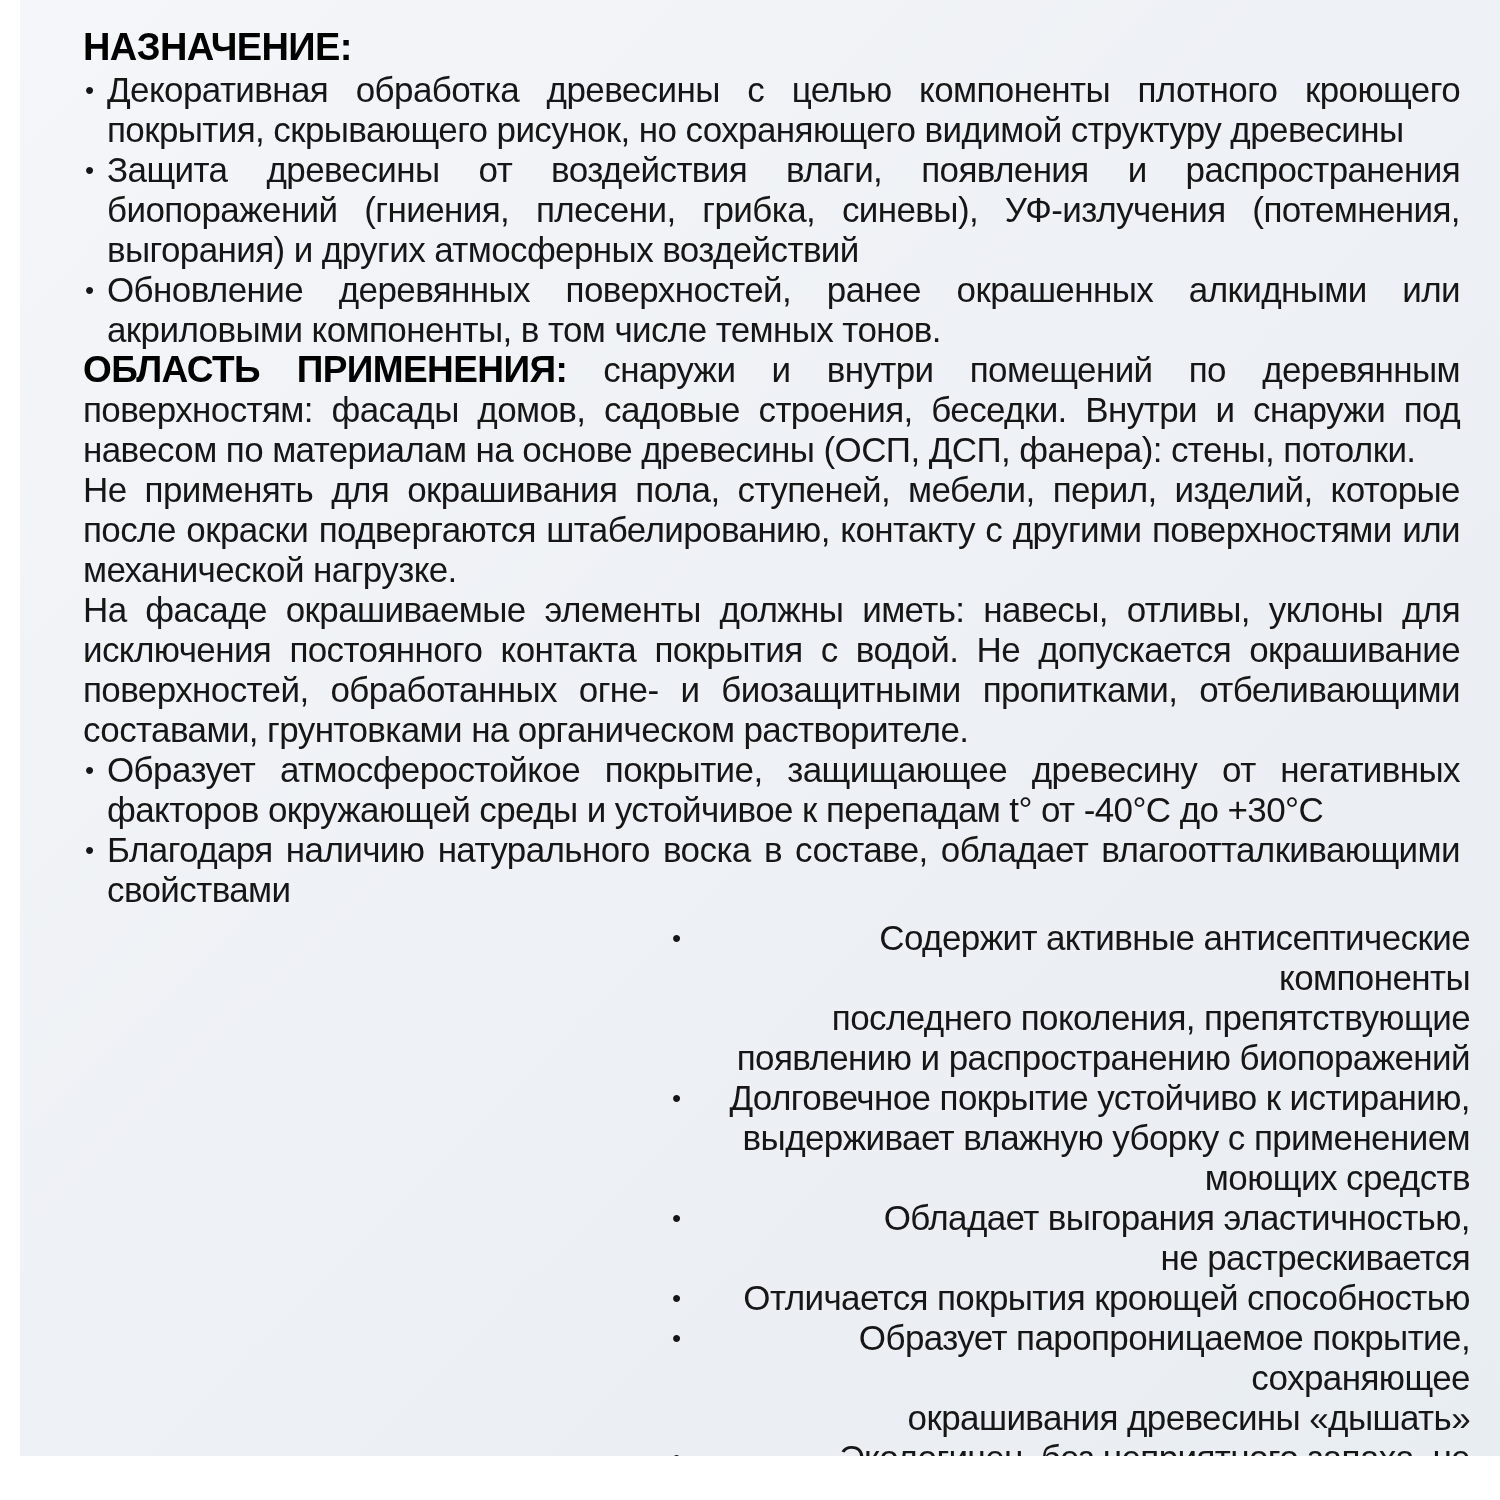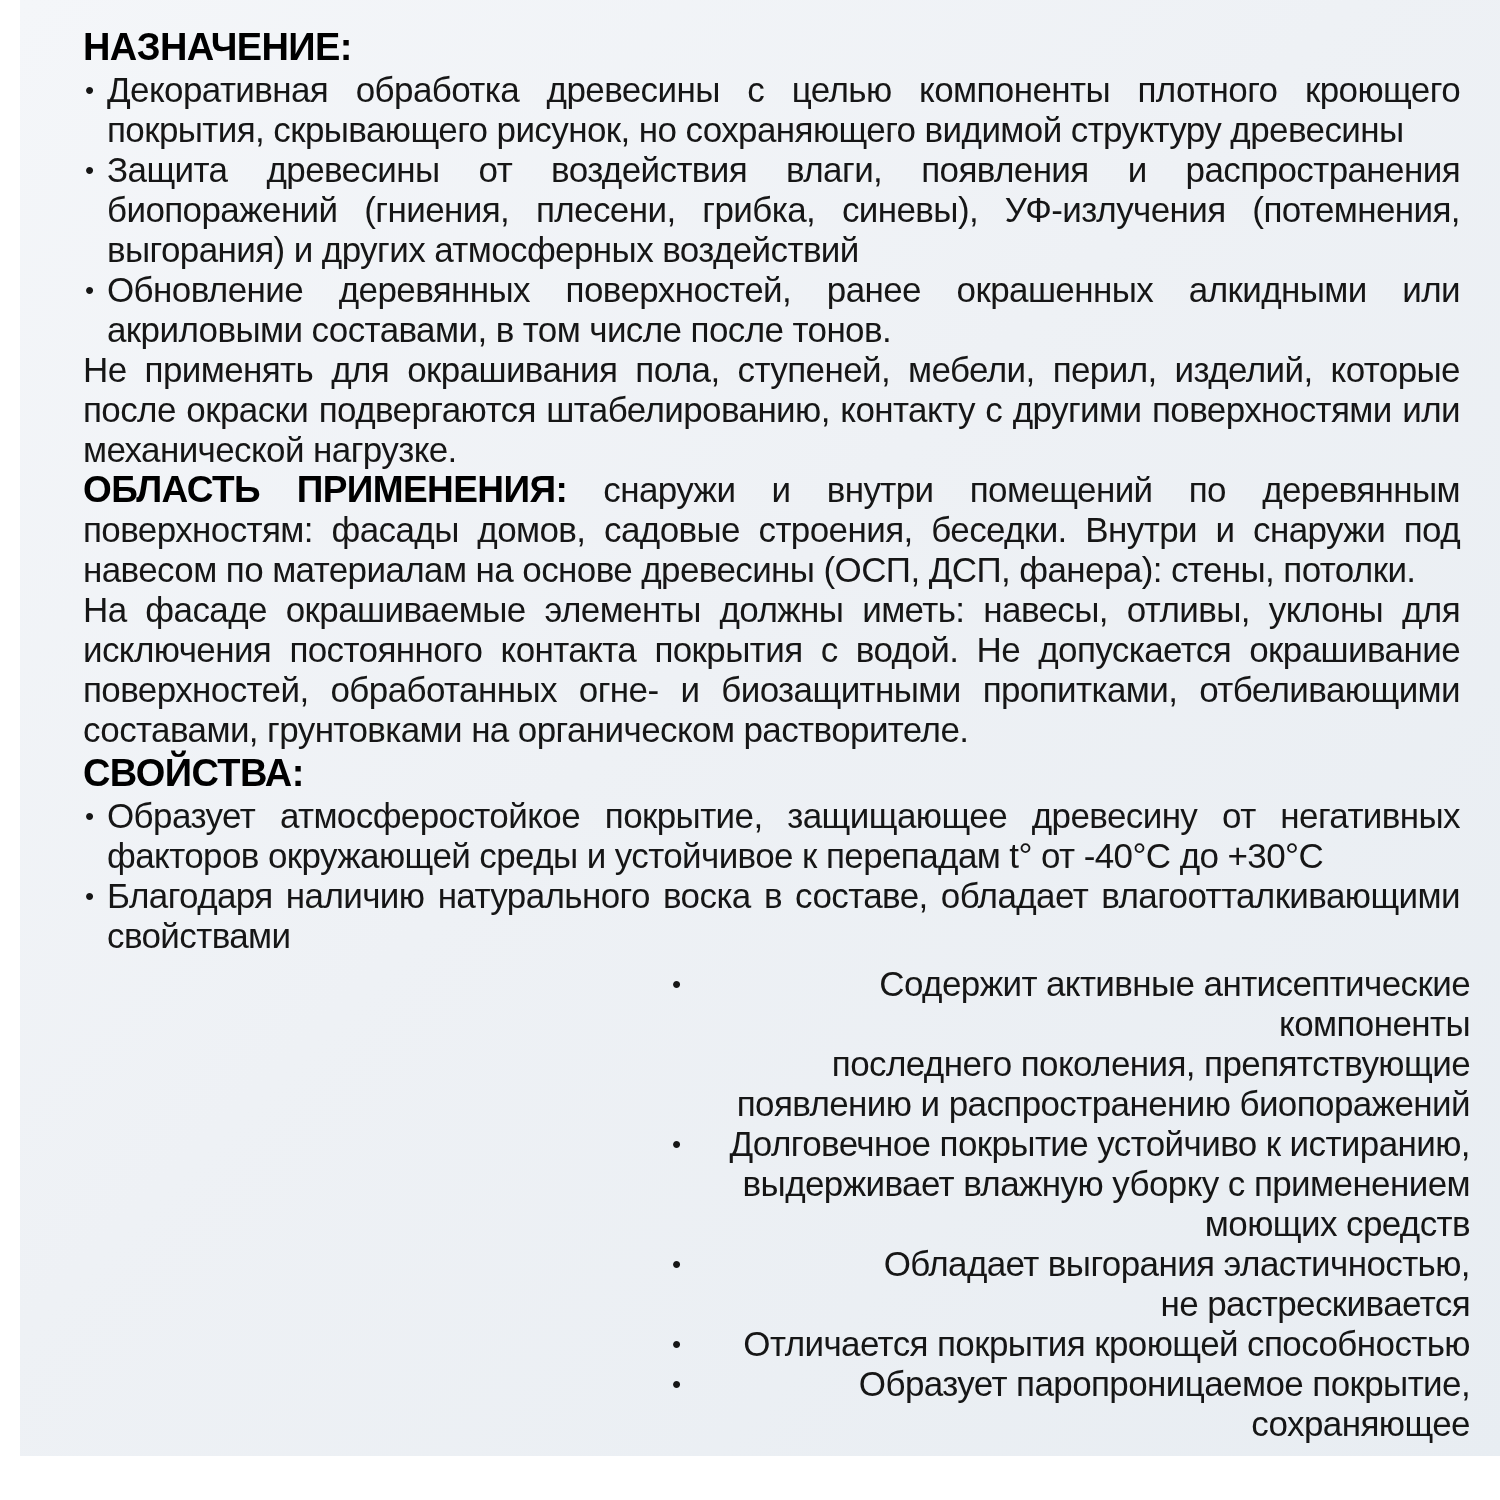"Обновление деревянных поверхностей," span.btxt { text: составами, в том числе после -> компоненты, в том числе темных }
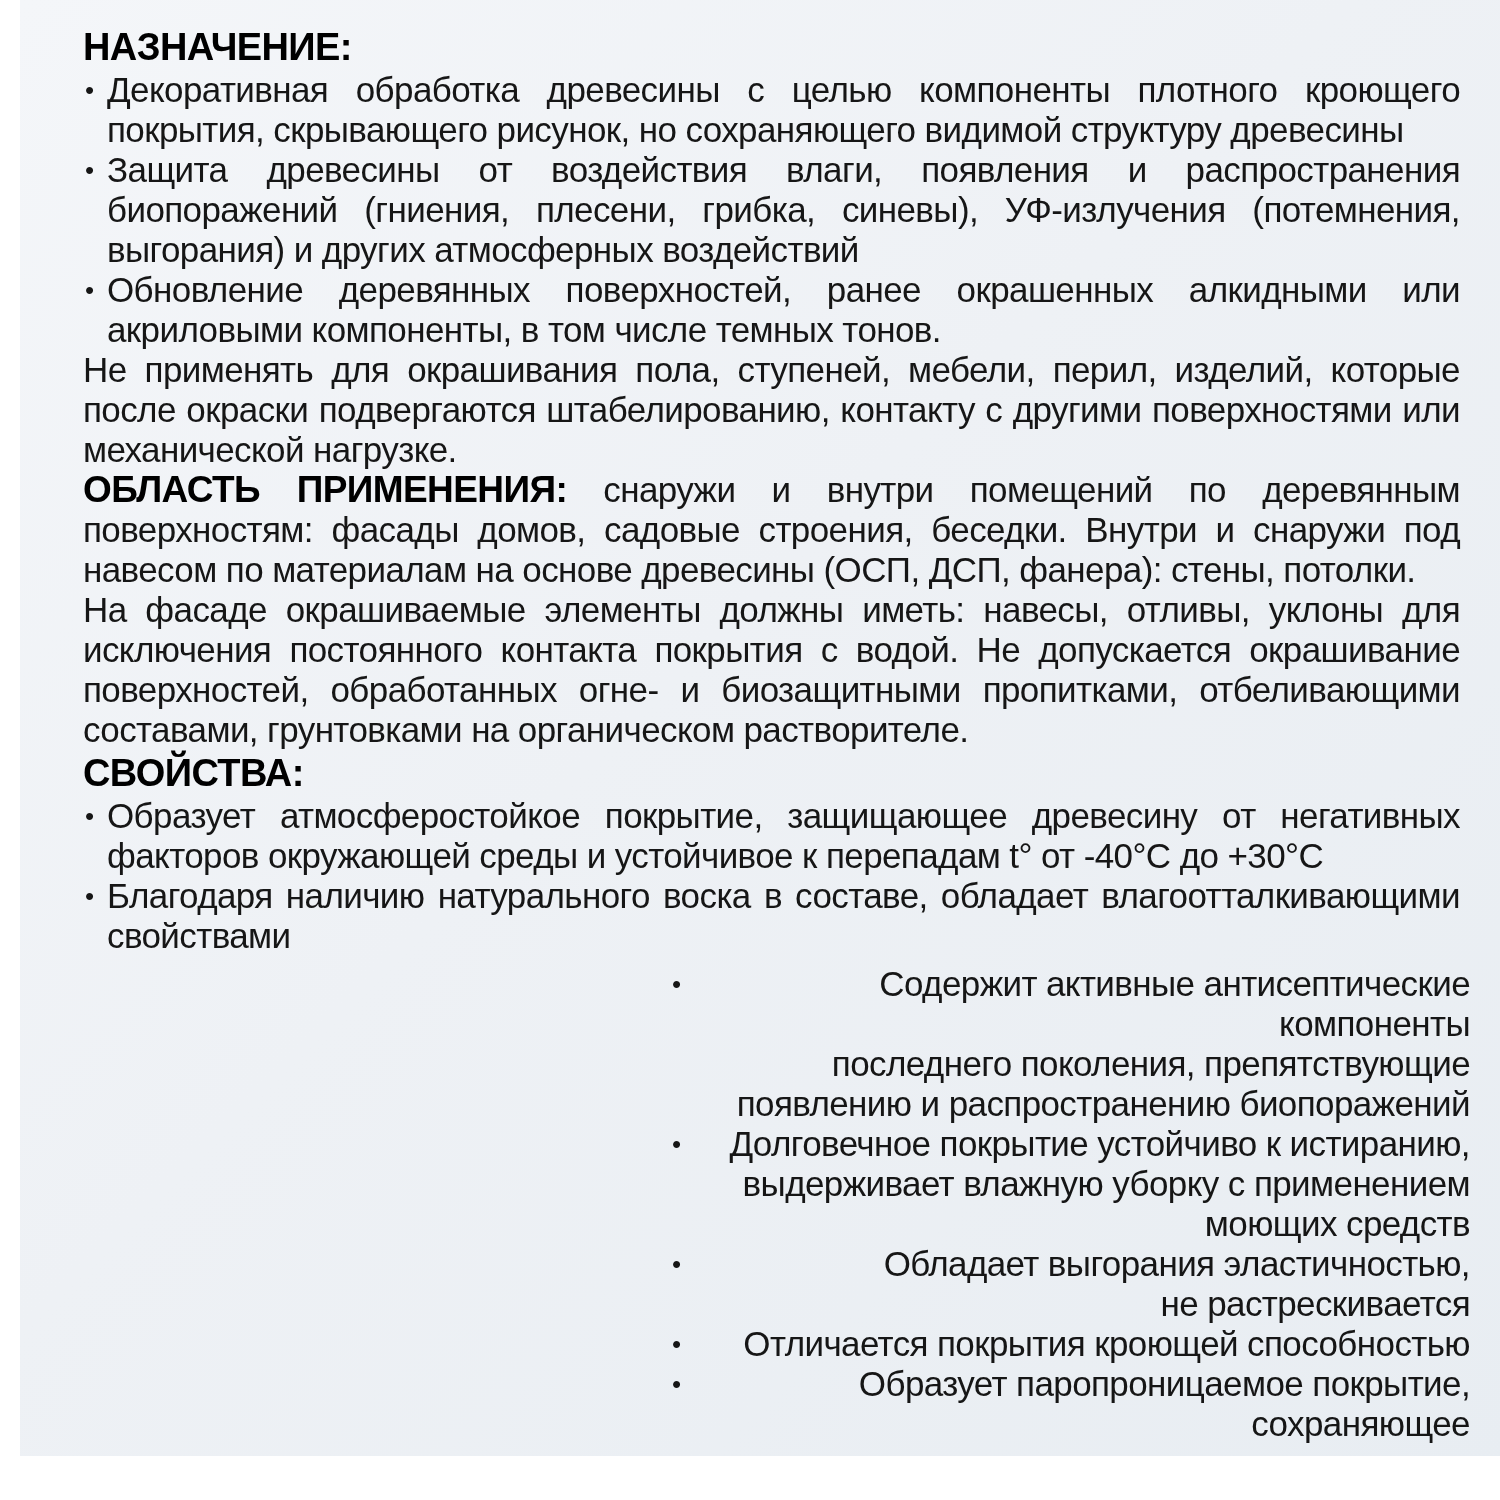"Не применять для окрашивания пола," p.para { order: before "ОБЛАСТЬ ПРИМЕНЕНИЯ: снаружи и внутри" -> after "ОБЛАСТЬ ПРИМЕНЕНИЯ: снаружи и внутри" }
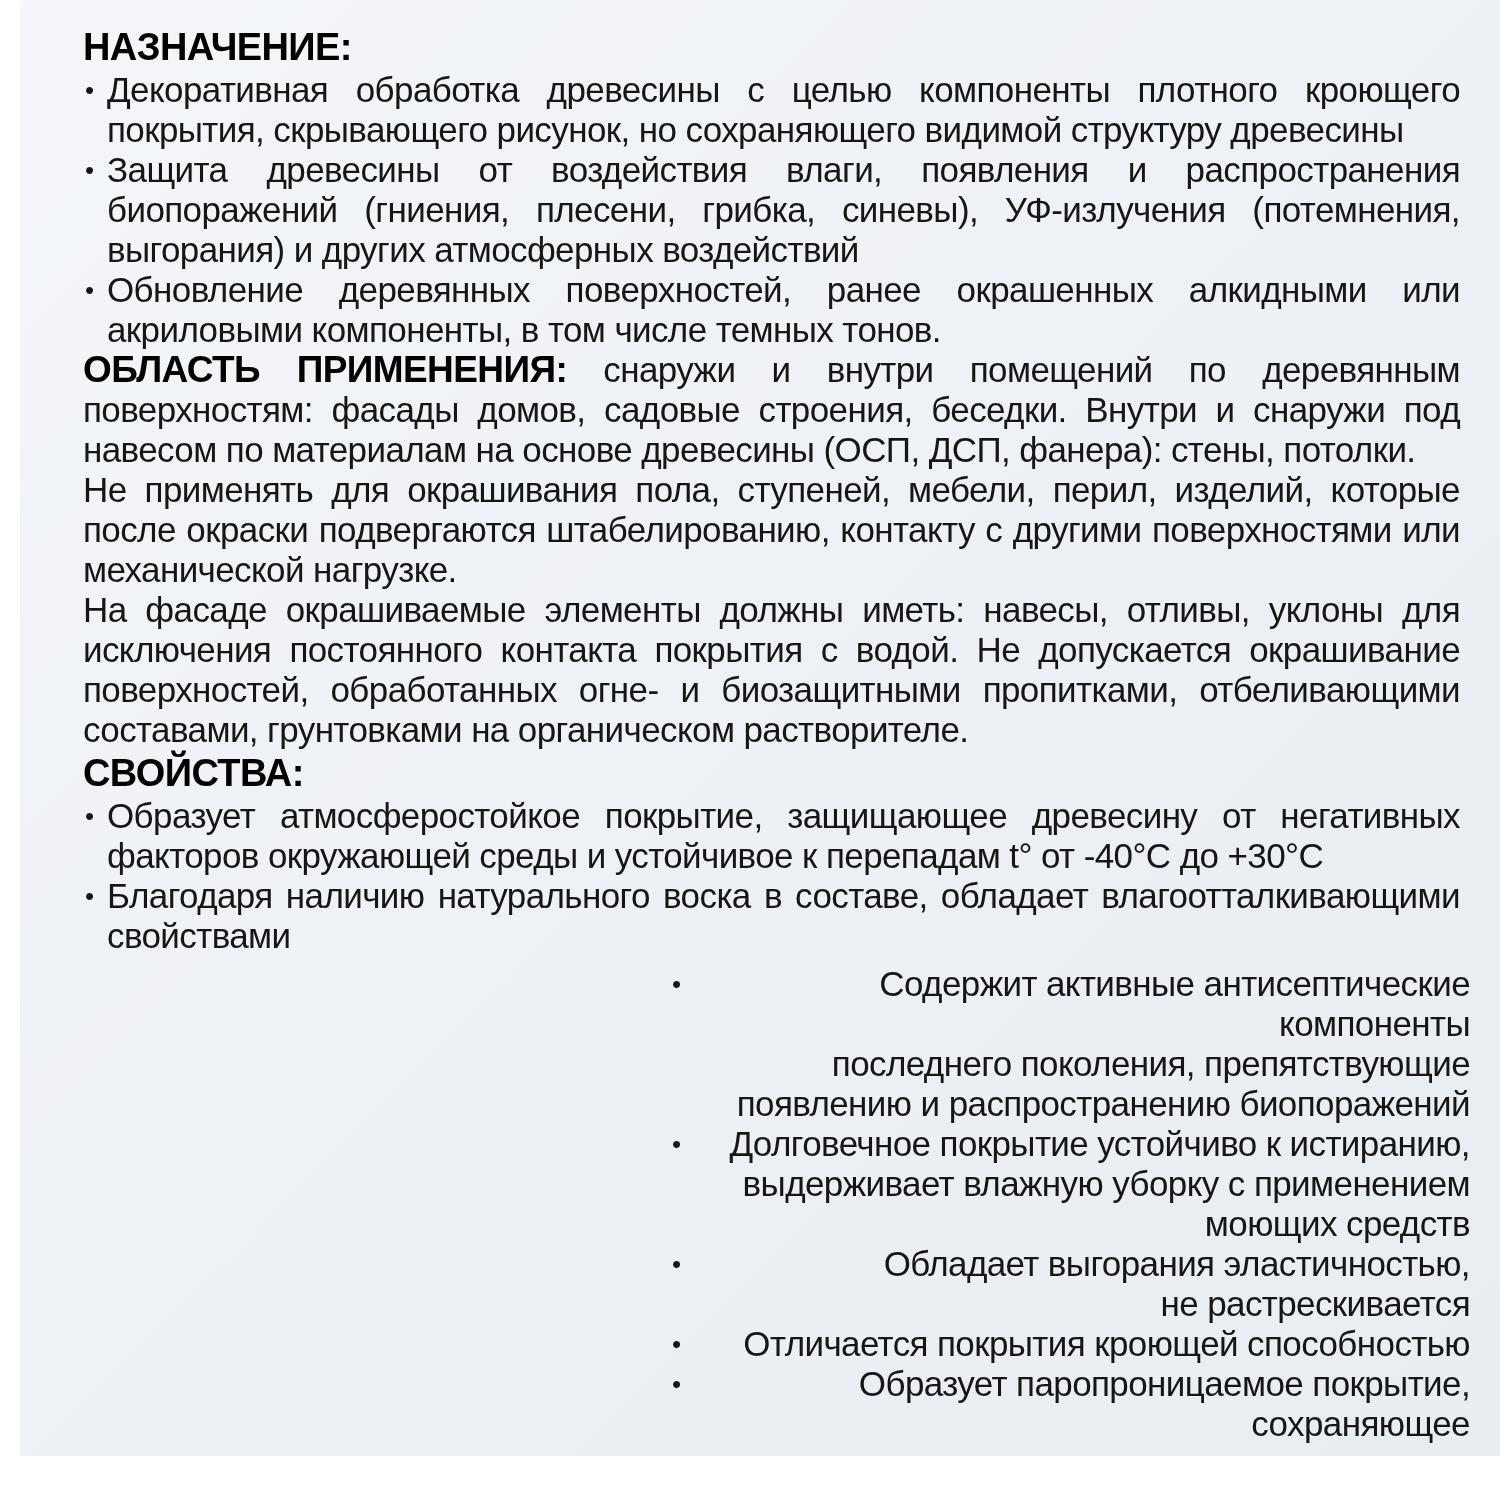"СВОЙСТВА:" div.heading { html: <div>СВОЙСТВА:</div> -> none }
